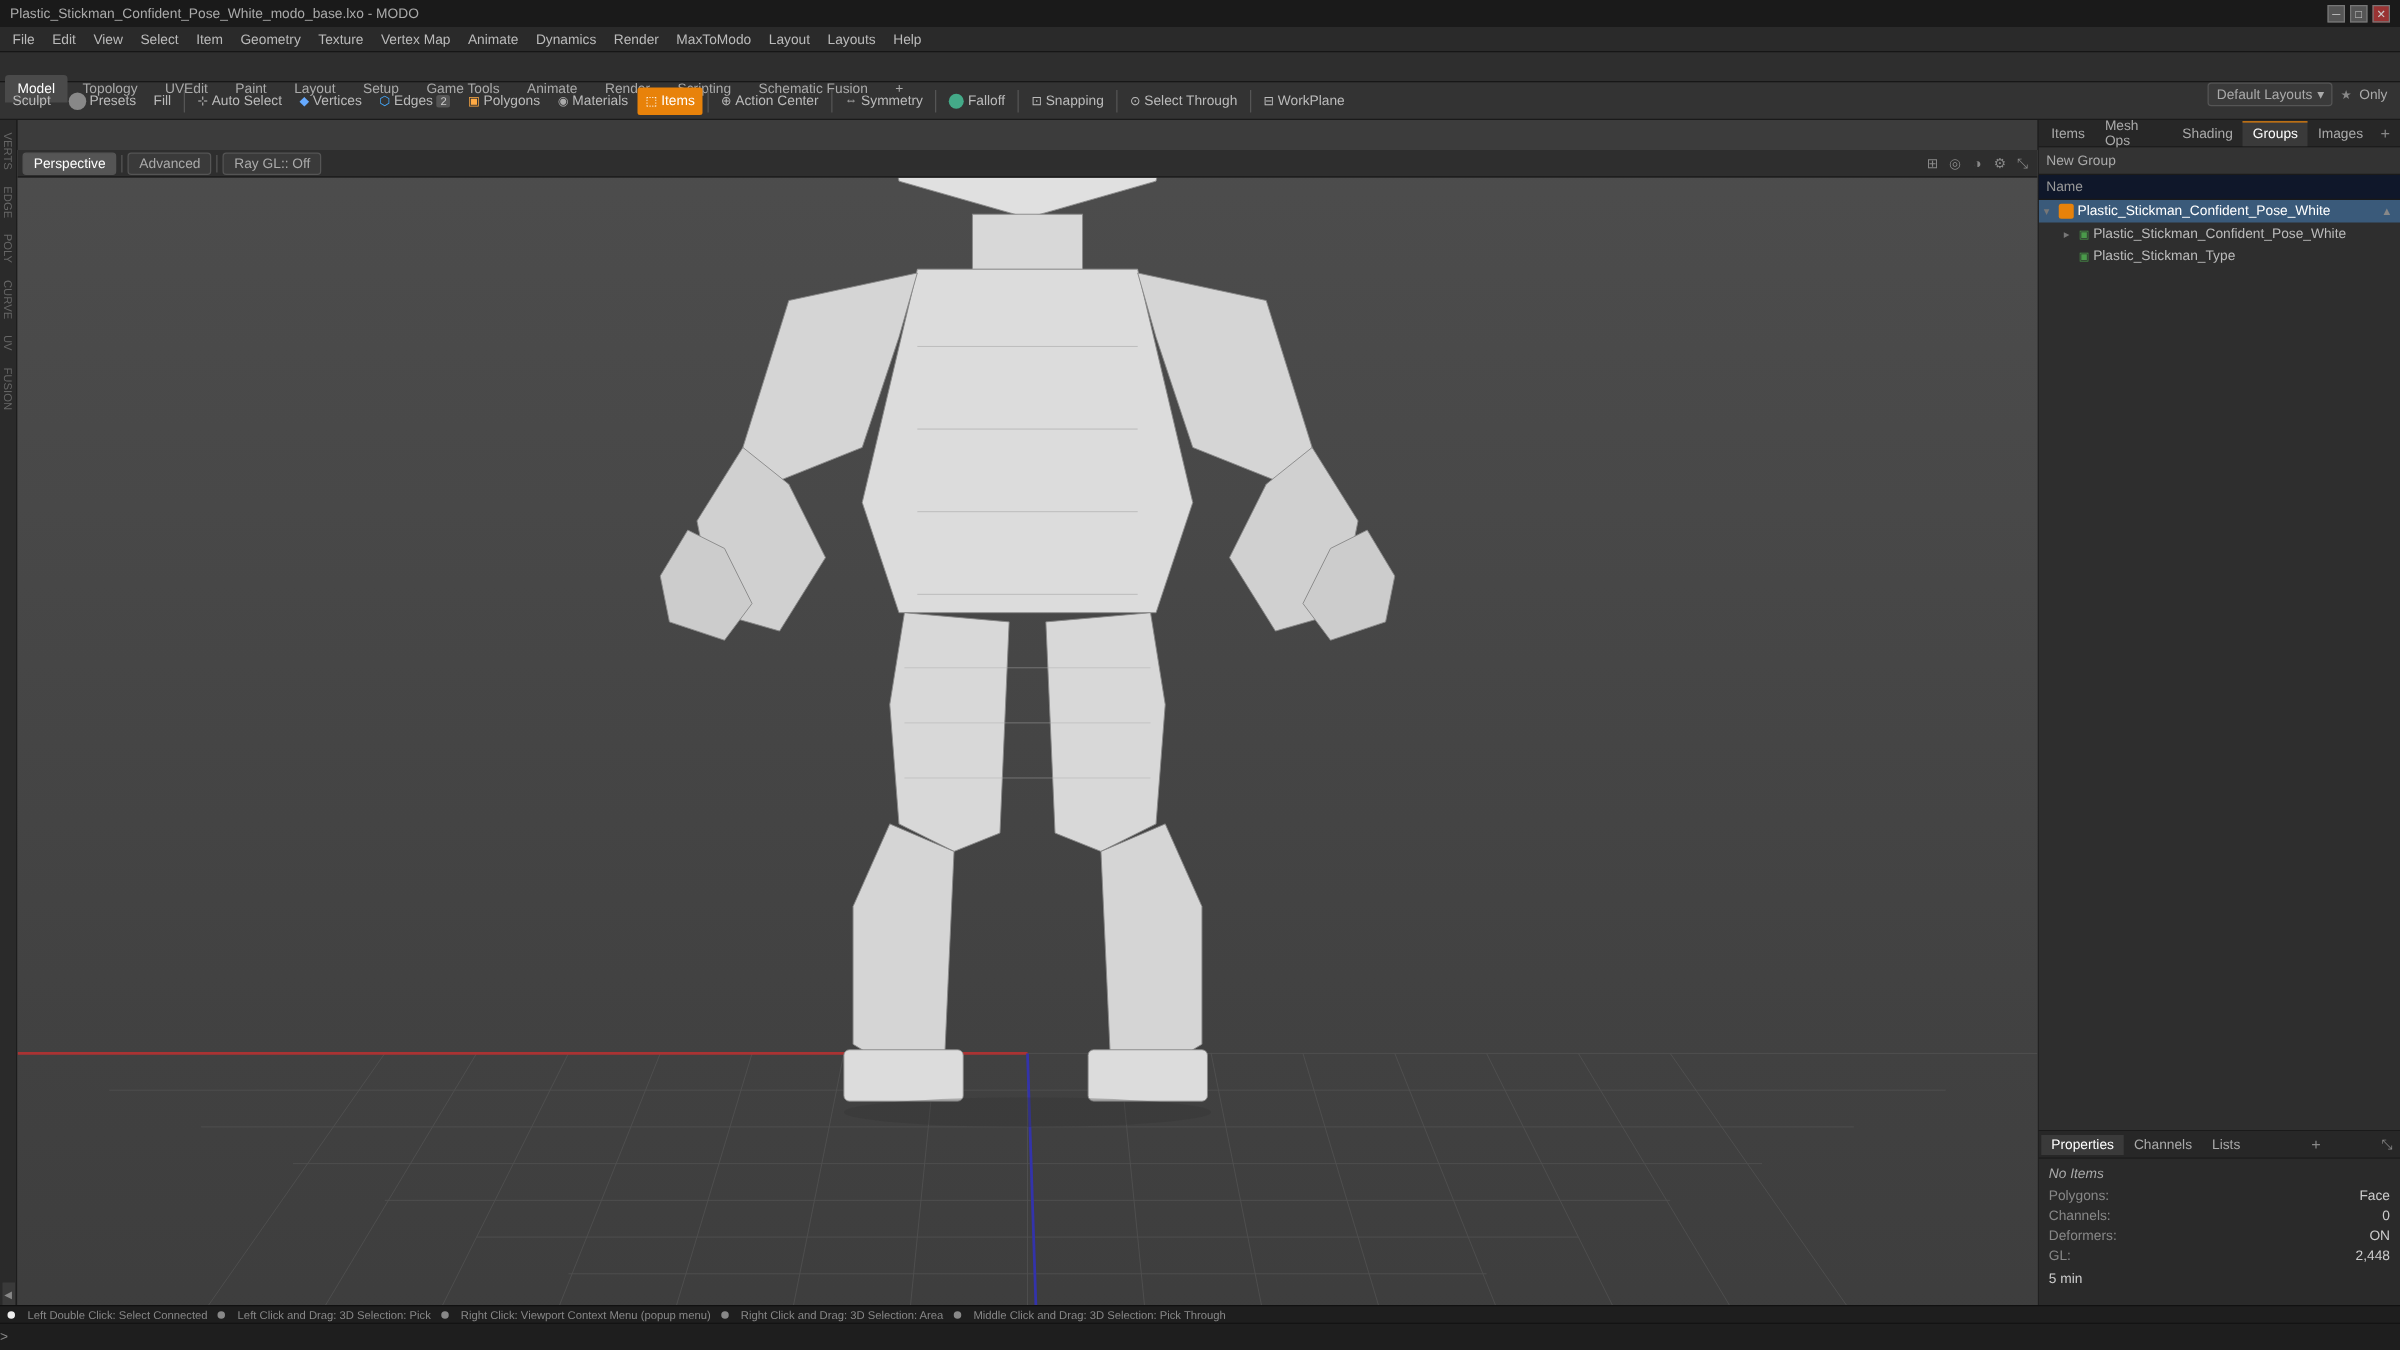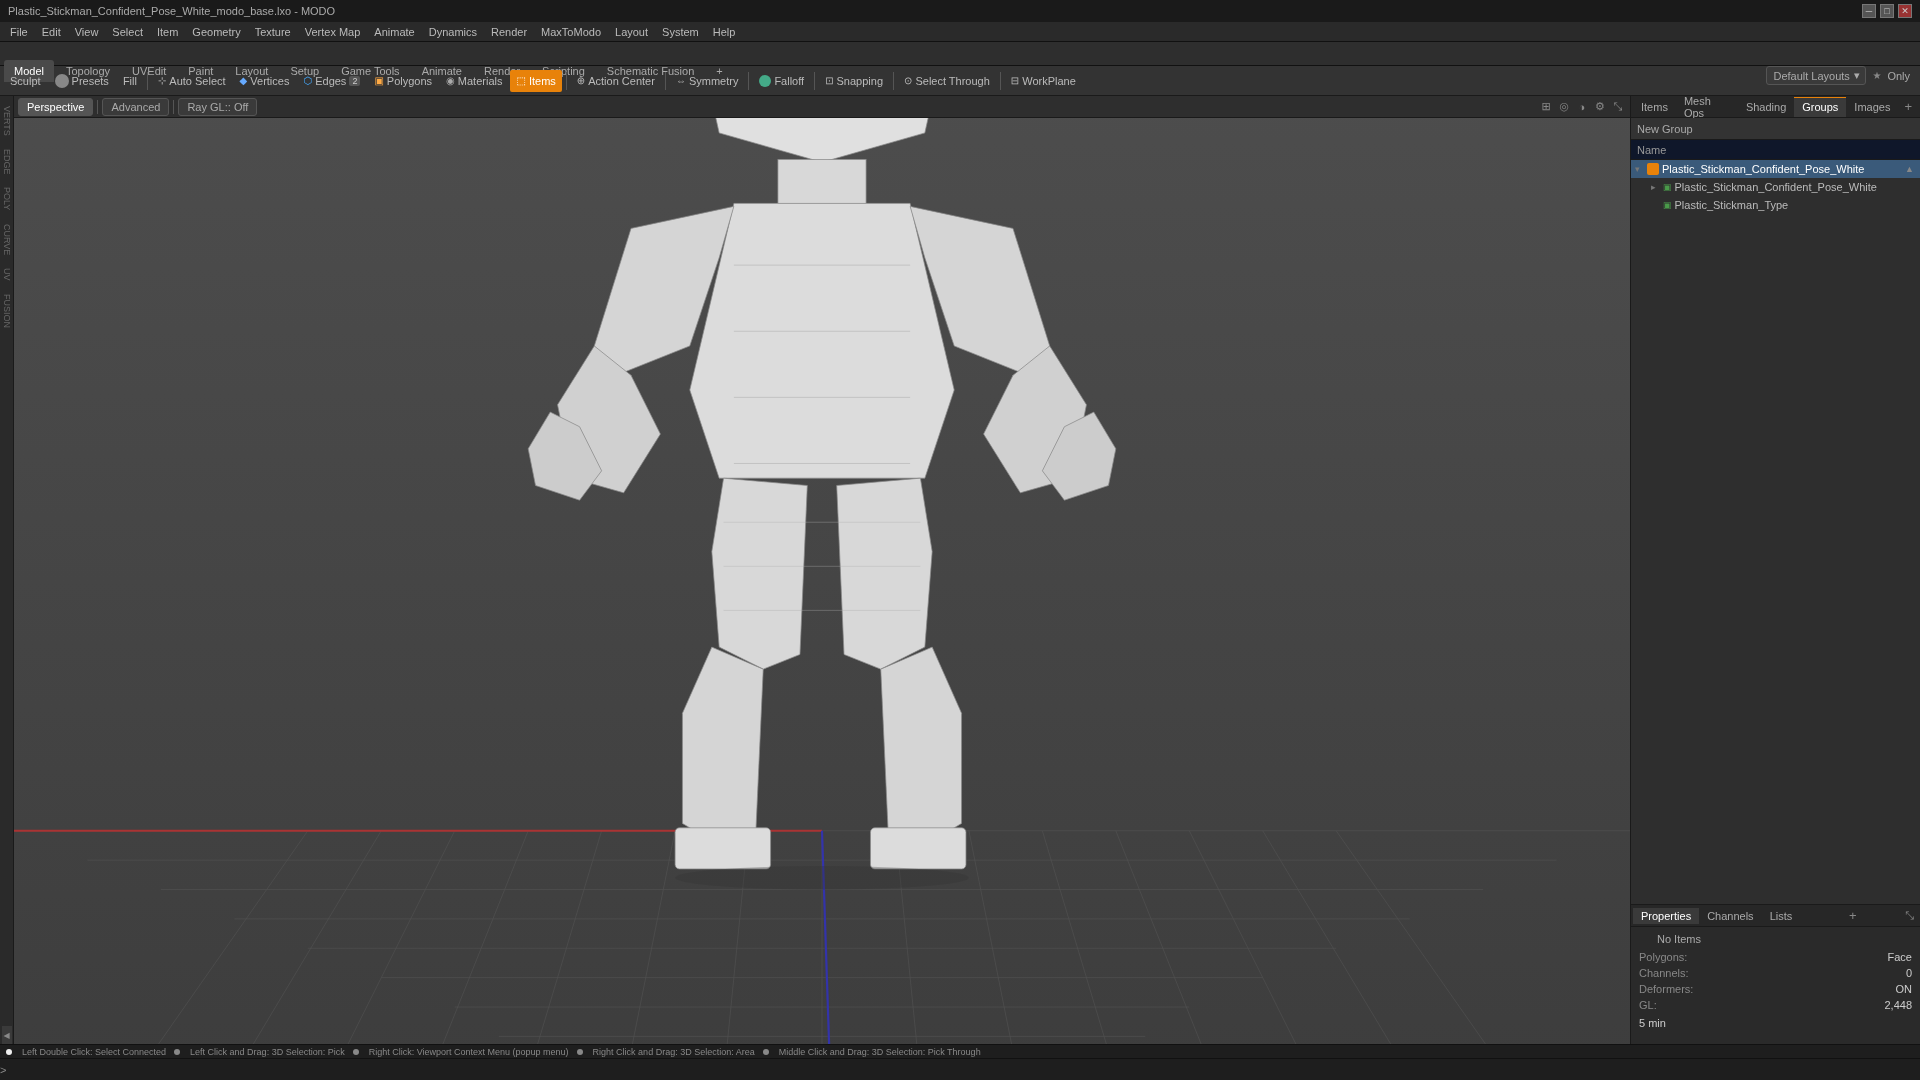"System" div.menu-item { text: System -> Layouts }
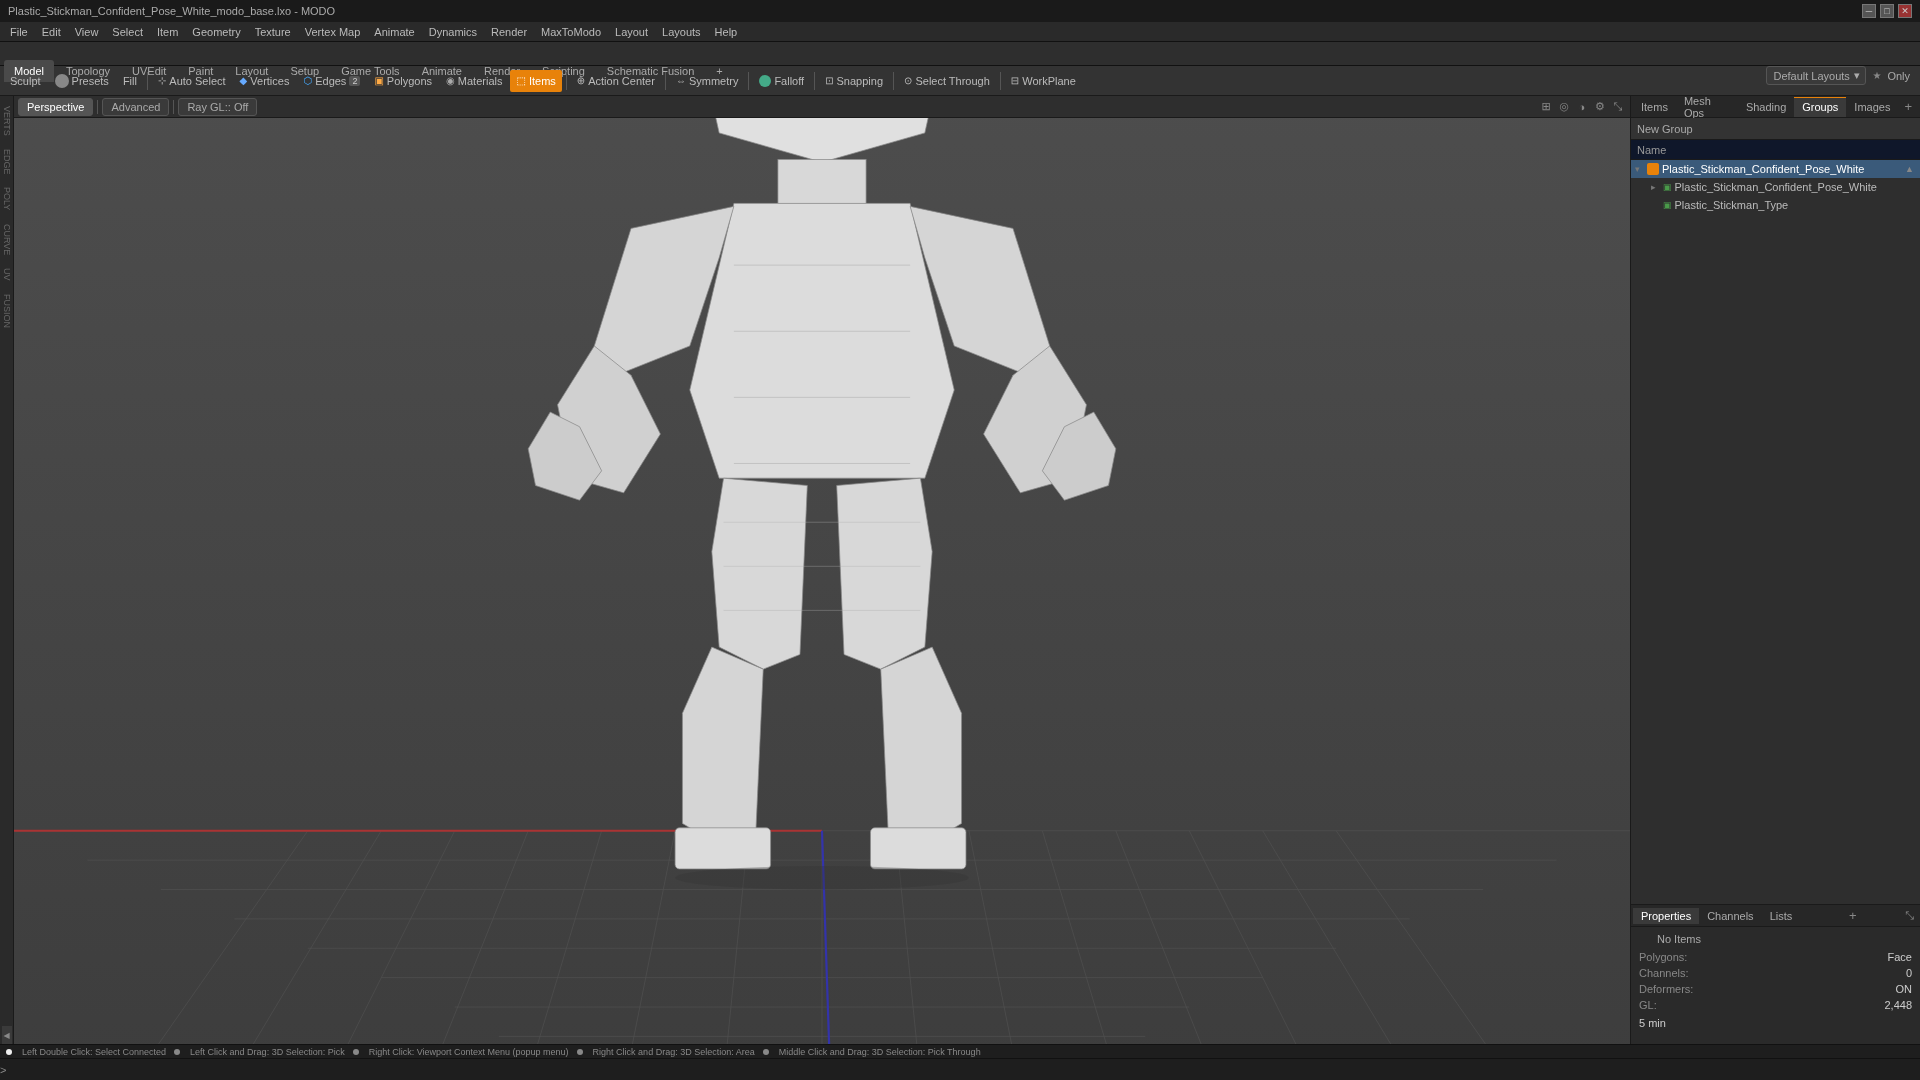"Perspective" #viewport-area { margin-top: none -> 24px }
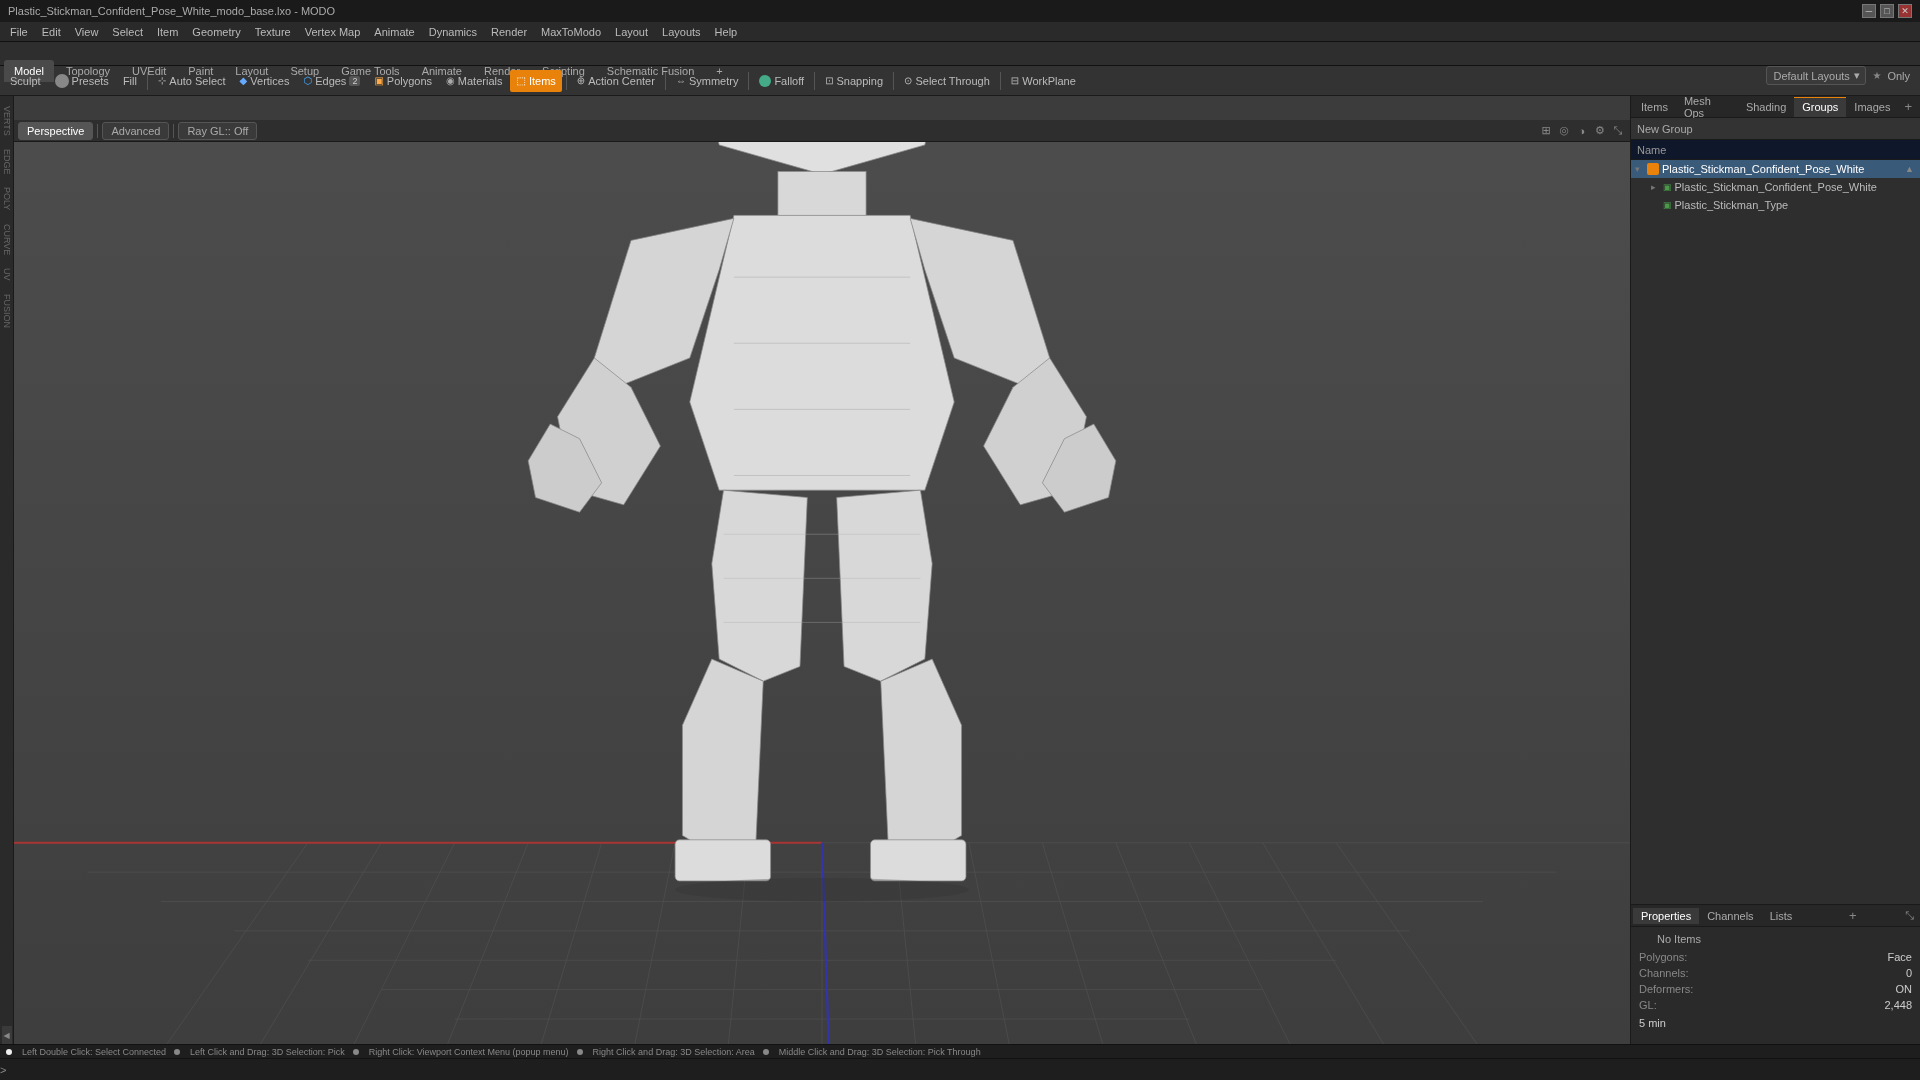"No Items" .stats-title { font-style: none -> italic; margin-left: 18px -> none }
